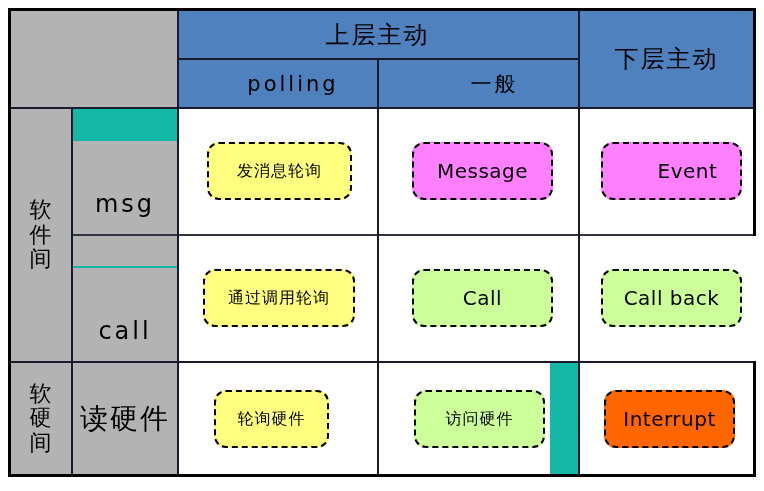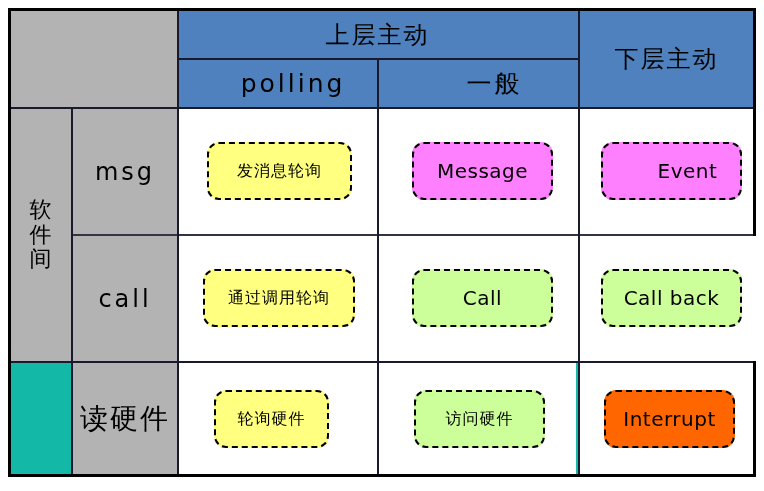"polling" .hdr-sub { font-size: 25px -> 21px }
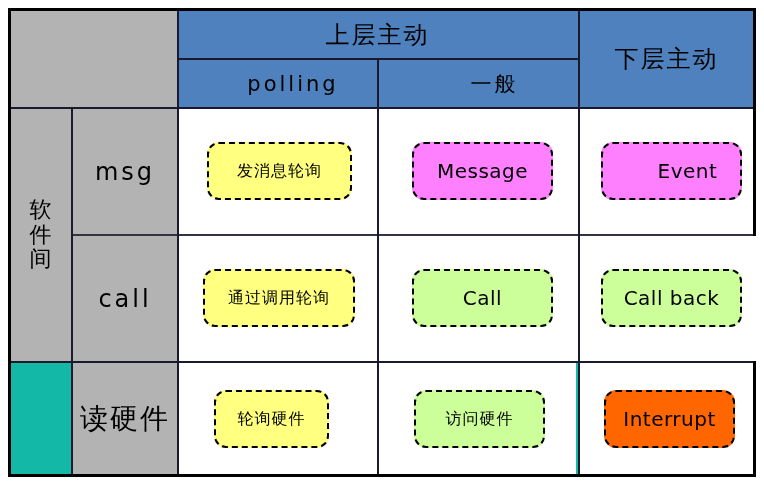"msg" .rowlabel-mono { margin-top: none -> 32px }
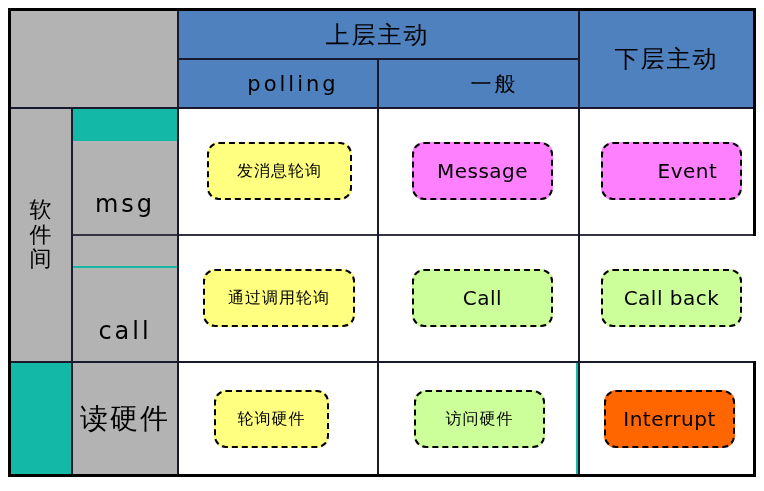"软硬间" div.cell { html: none -> <div> <span>软硬间</span> </div> }
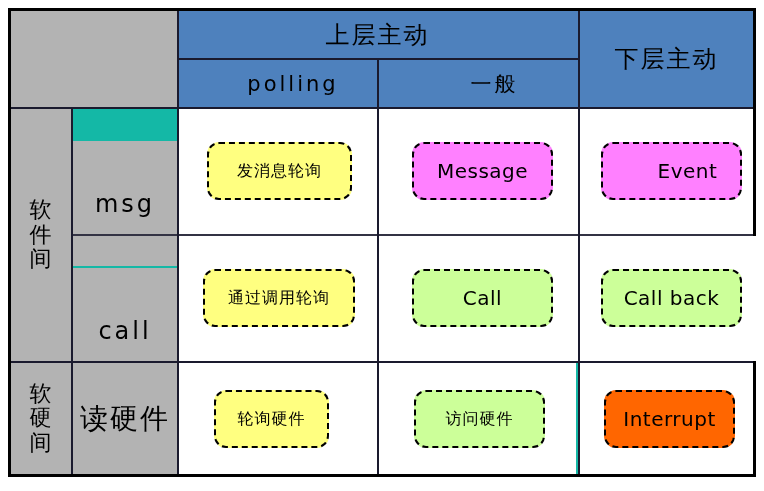"访问硬件" div.cell { width: 197px -> 171px }
